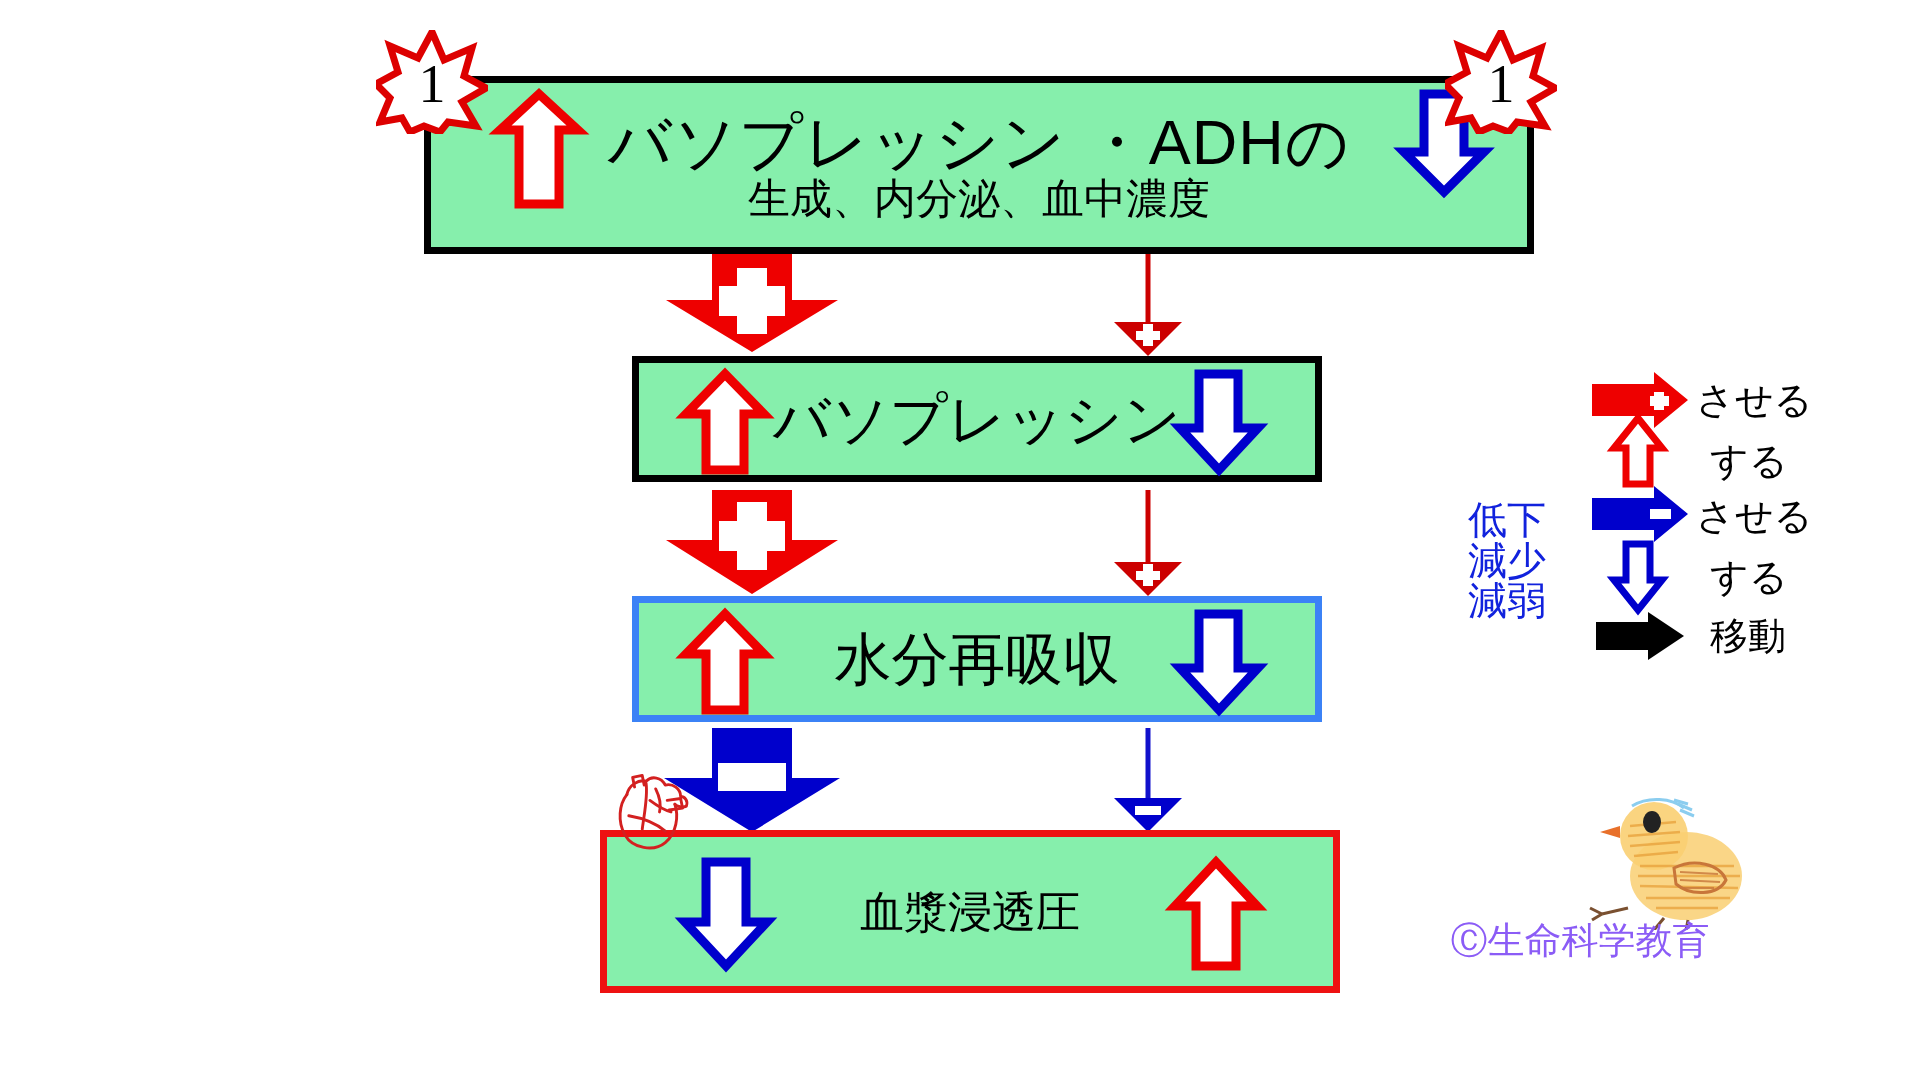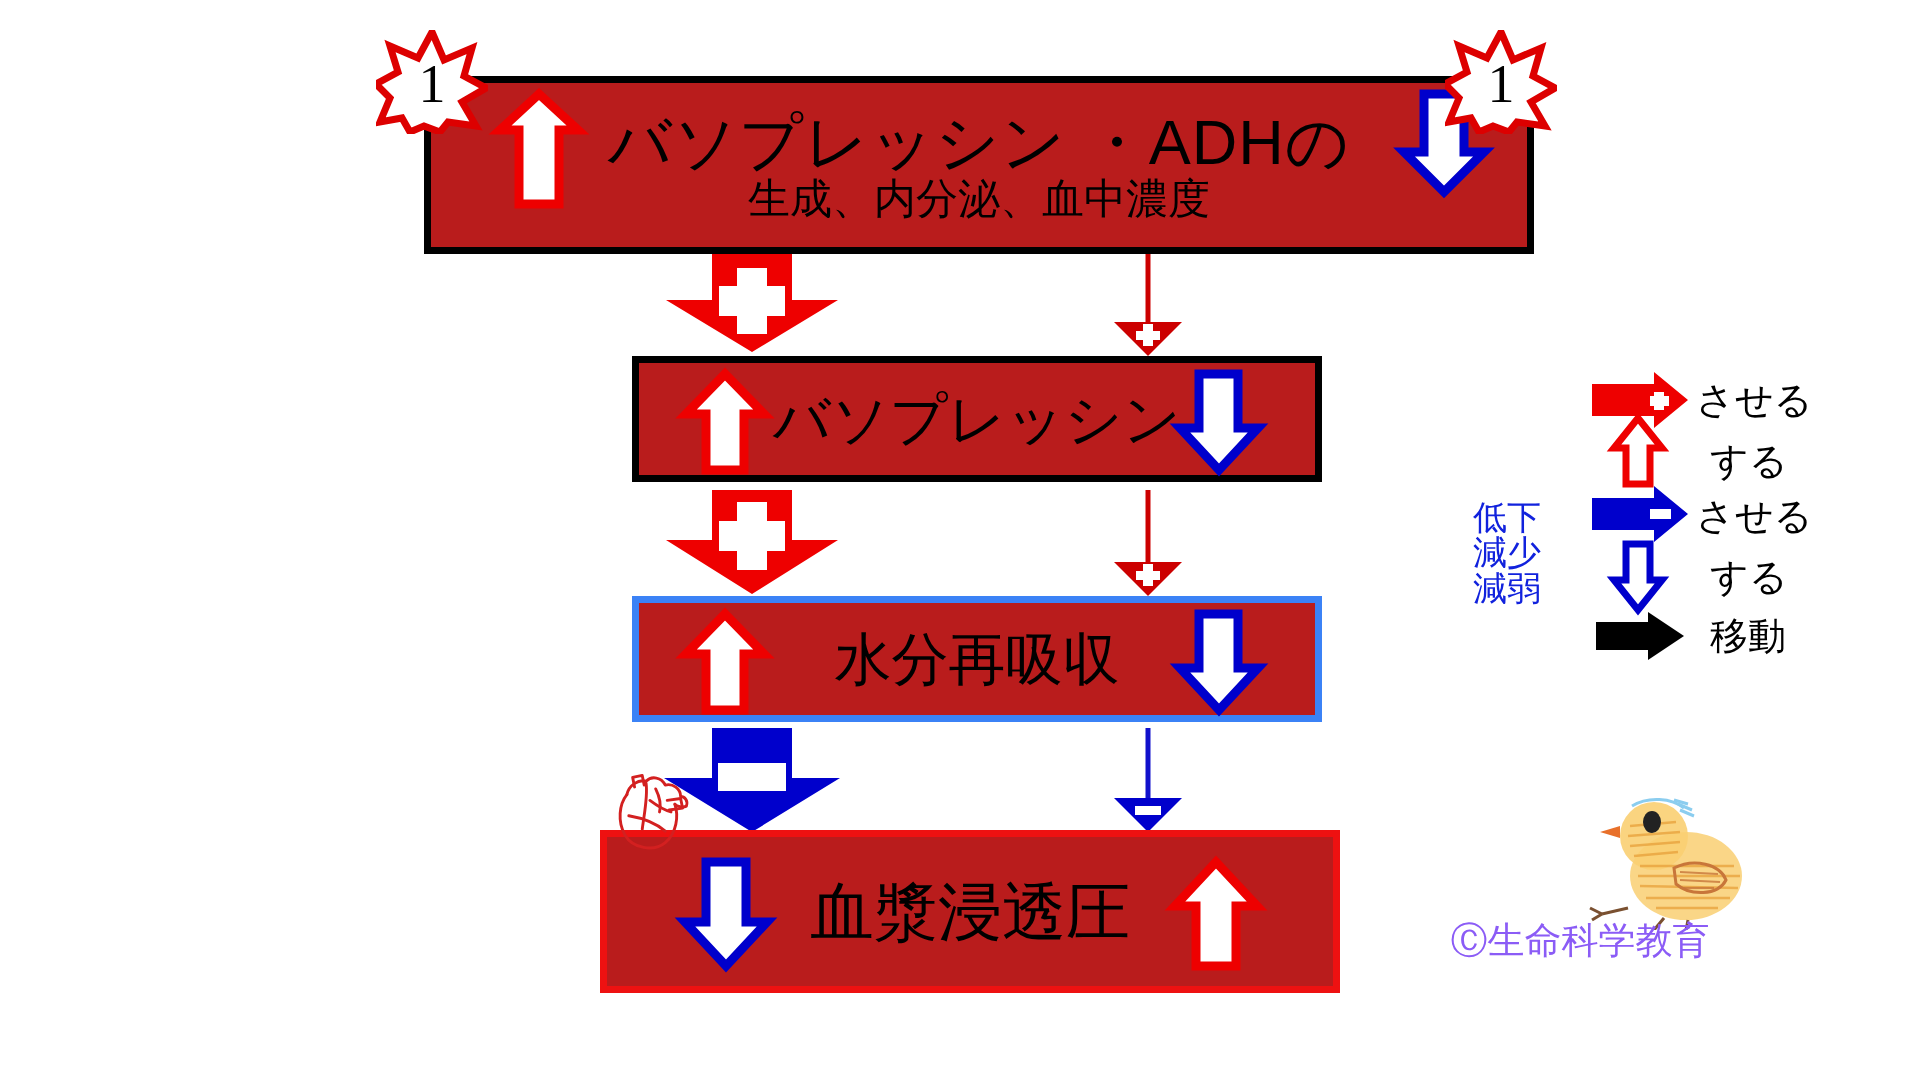"バソプレッシン ・ADHの" .node { background: #b91c1c -> #86efac }
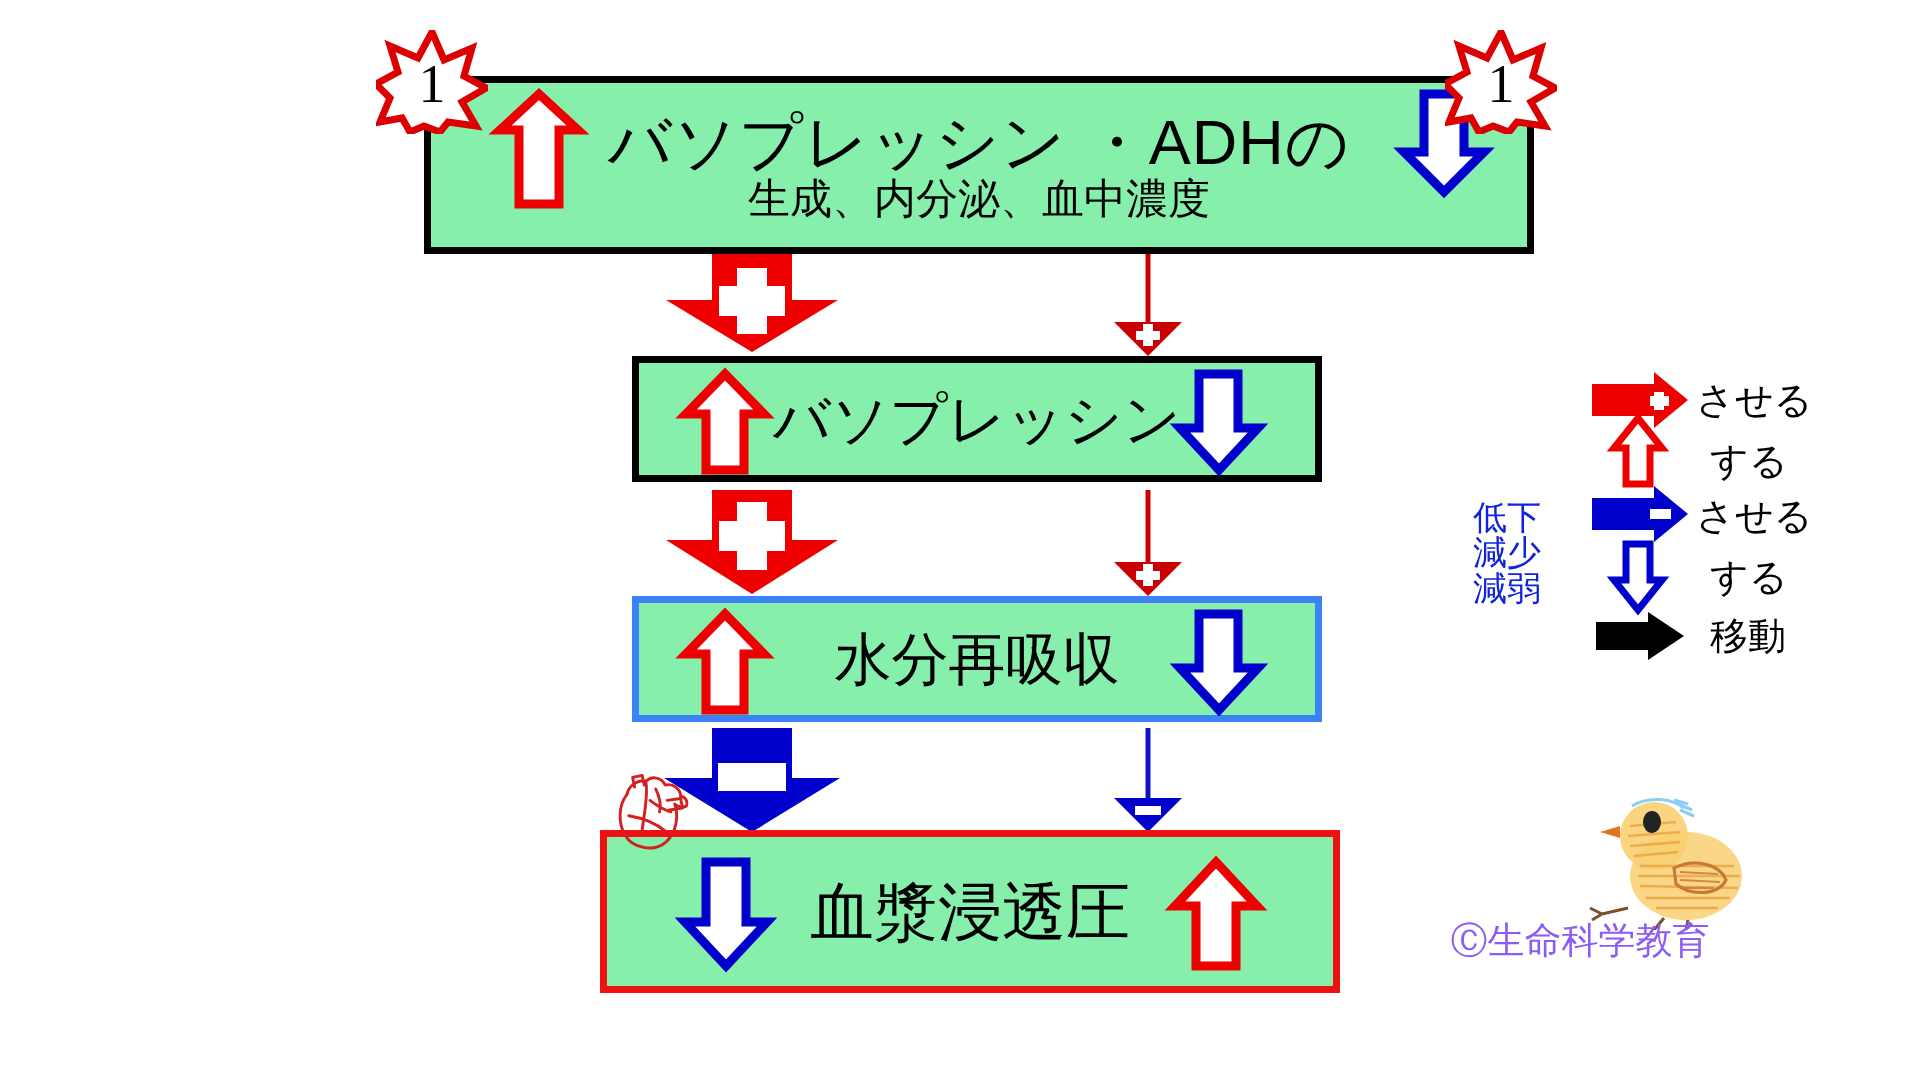"低下" .legend-words.down { font-size: 34px -> 39px }
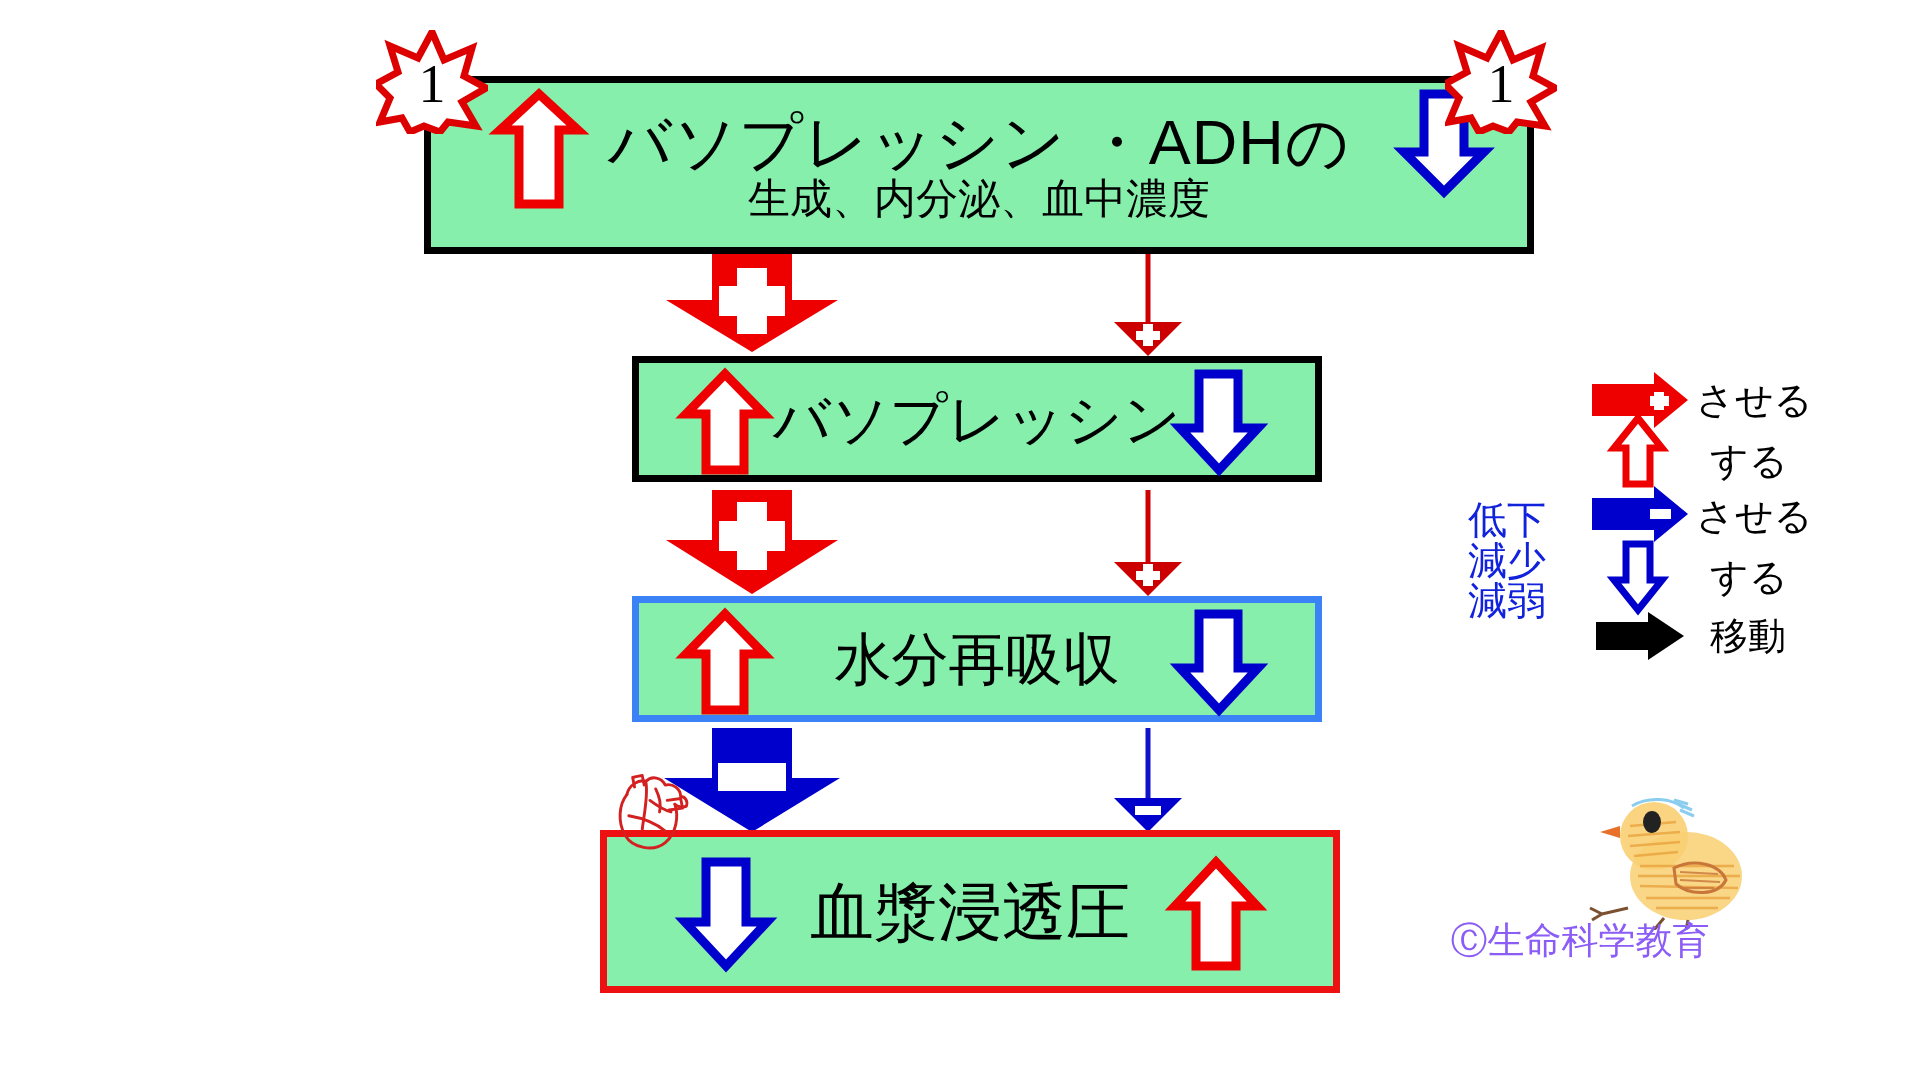"血漿浸透圧" #node-plasma-osmolality .line1 { font-size: 64px -> 44px }
